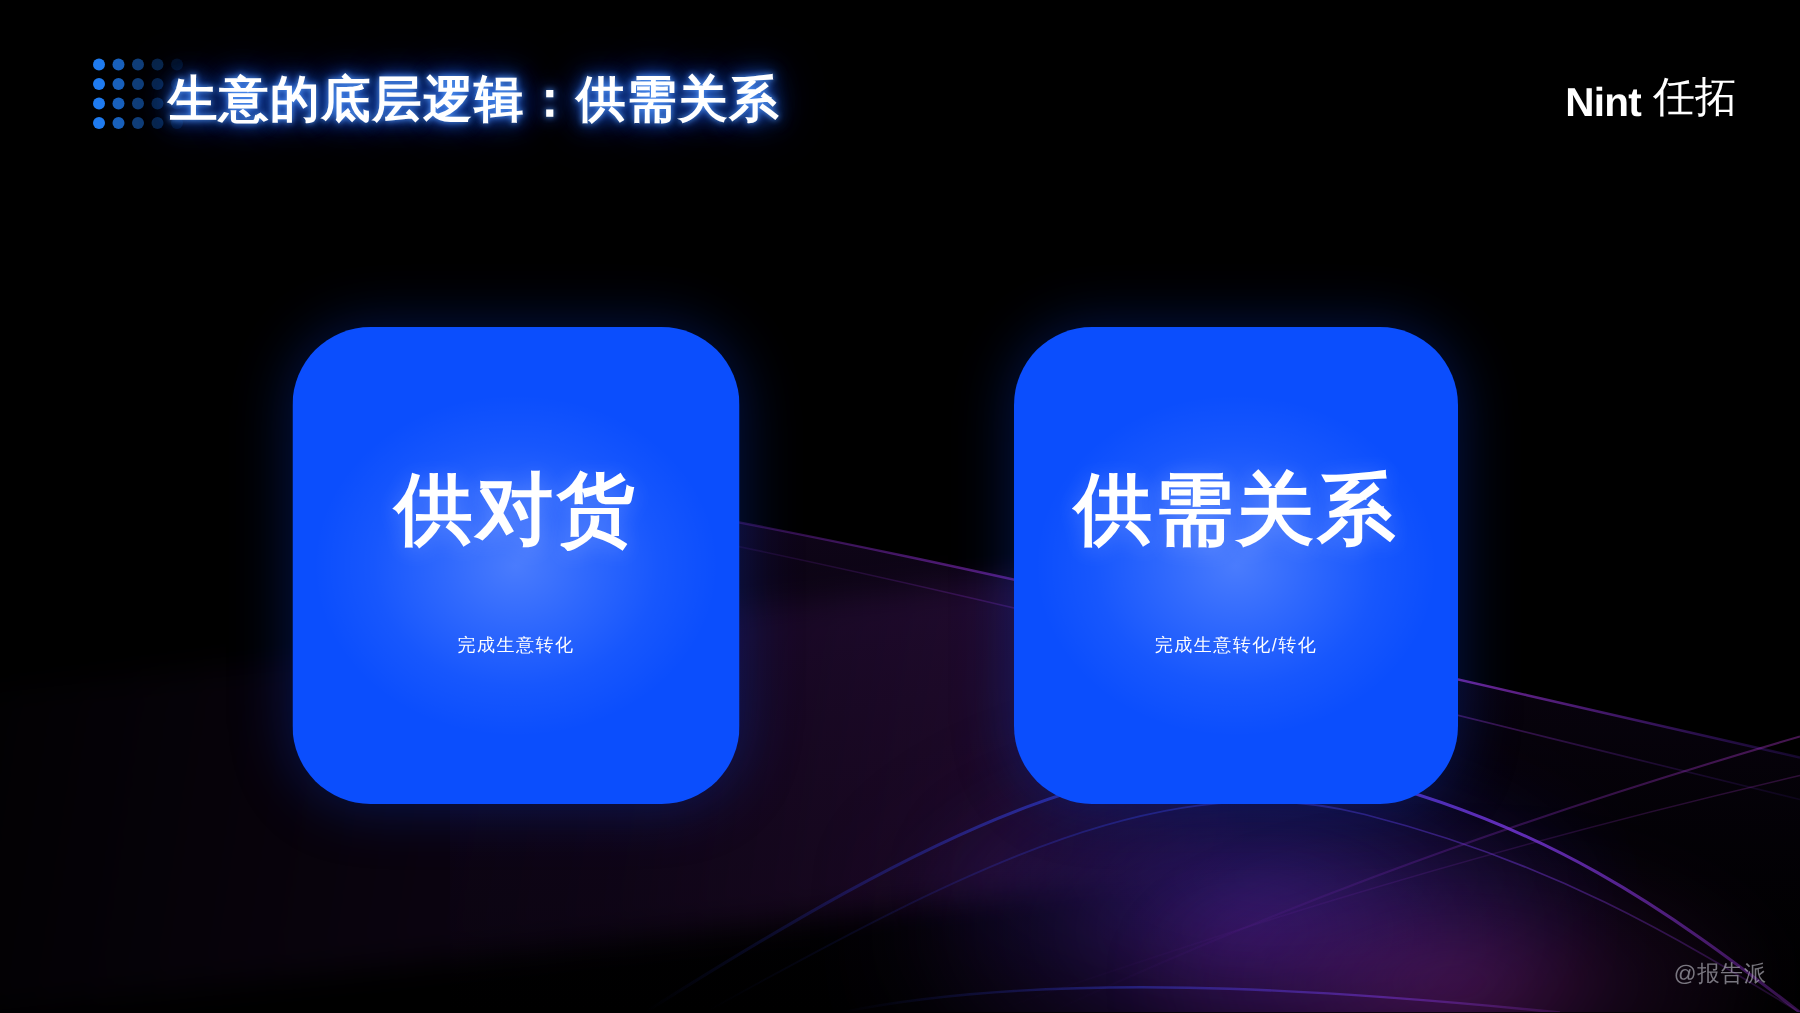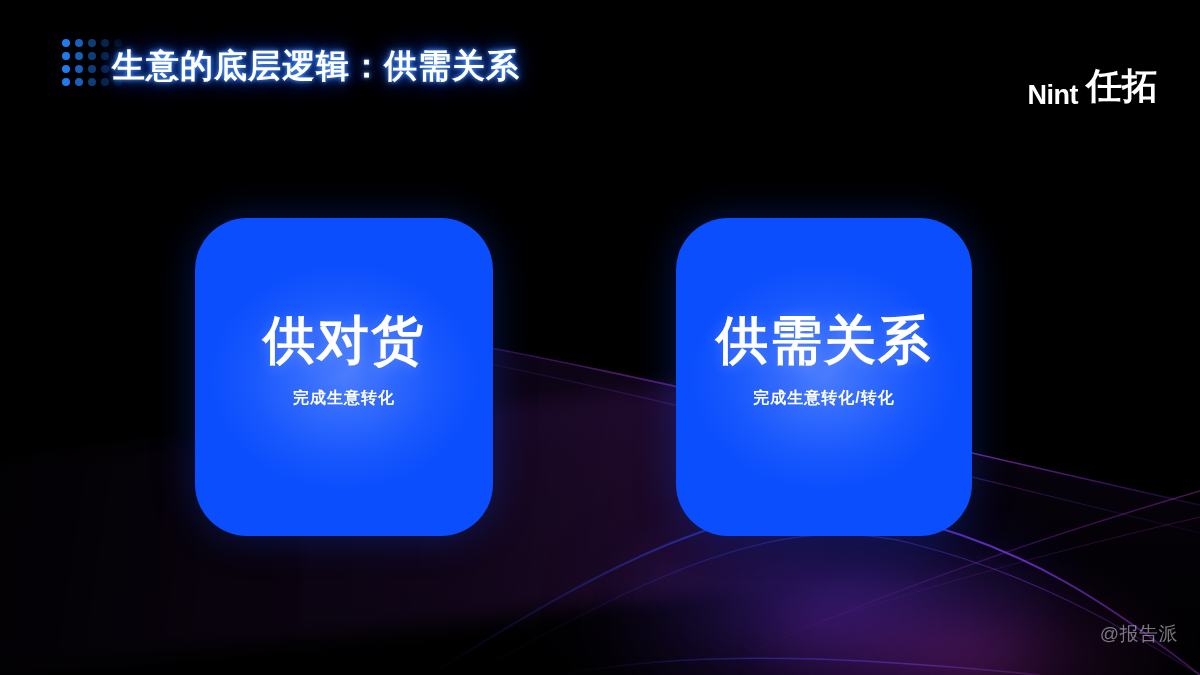"任拓" .brand-logo .brand-cn { font-size: 36px -> 28px; font-weight: 700 -> 400; margin-top: 16px -> none }
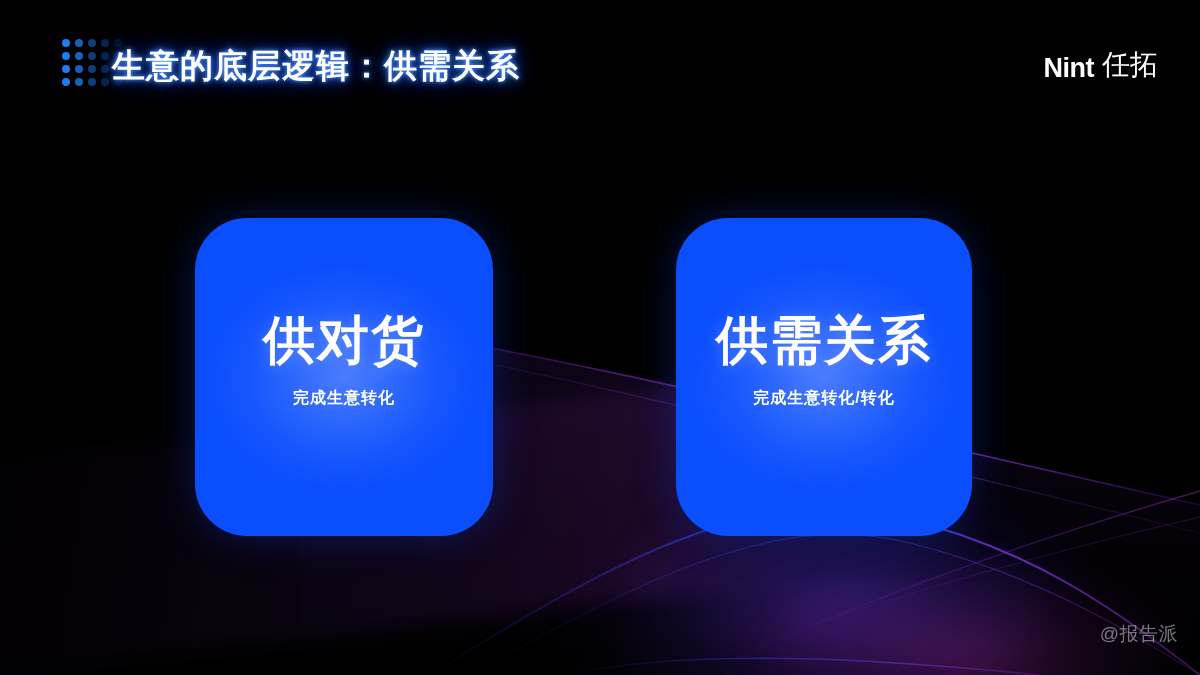"完成生意转化" .card-sub { font-size: 16px -> 12px; font-weight: 700 -> 400; margin-top: 24px -> 58px }
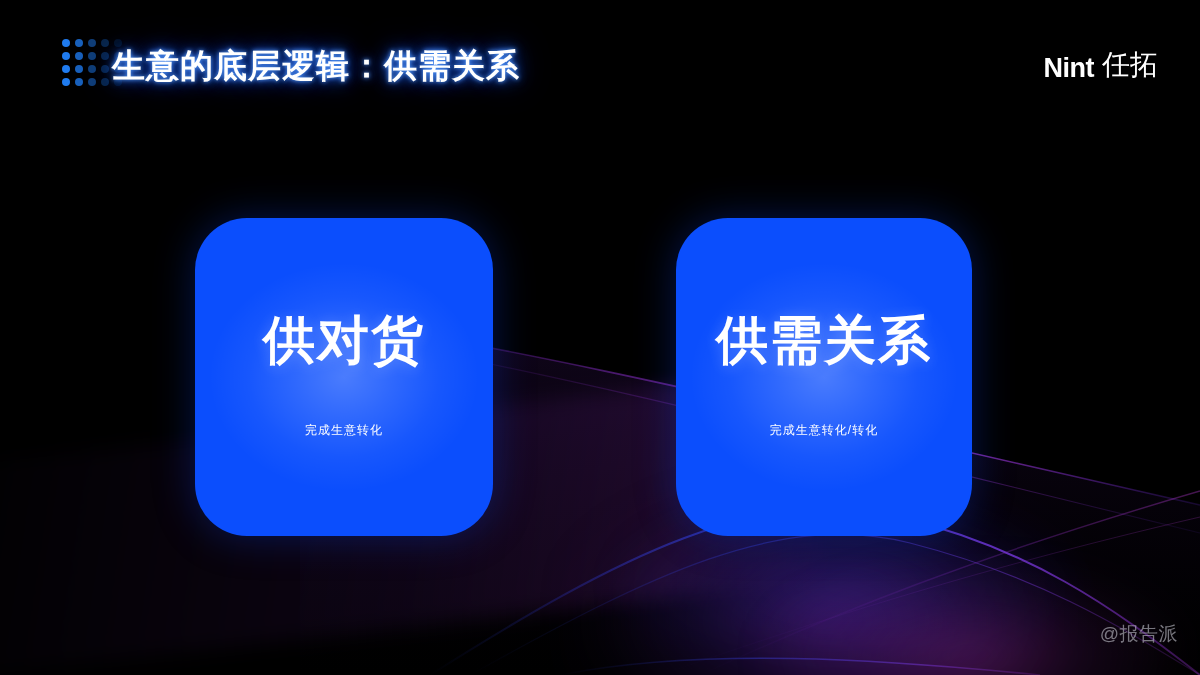"@报告派" .watermark { bottom: 28px -> 16px; font-size: 19px -> 15px }
